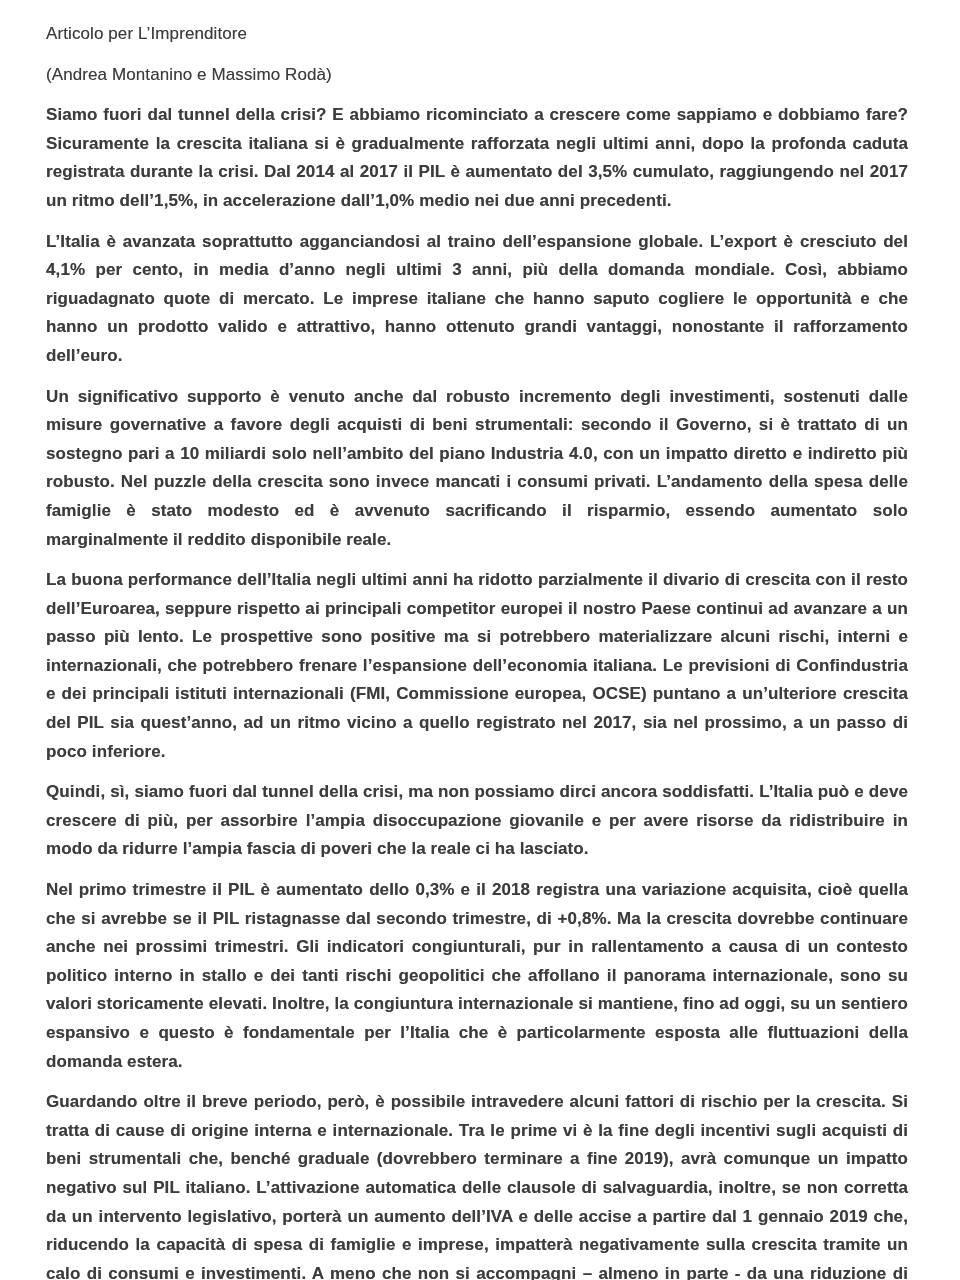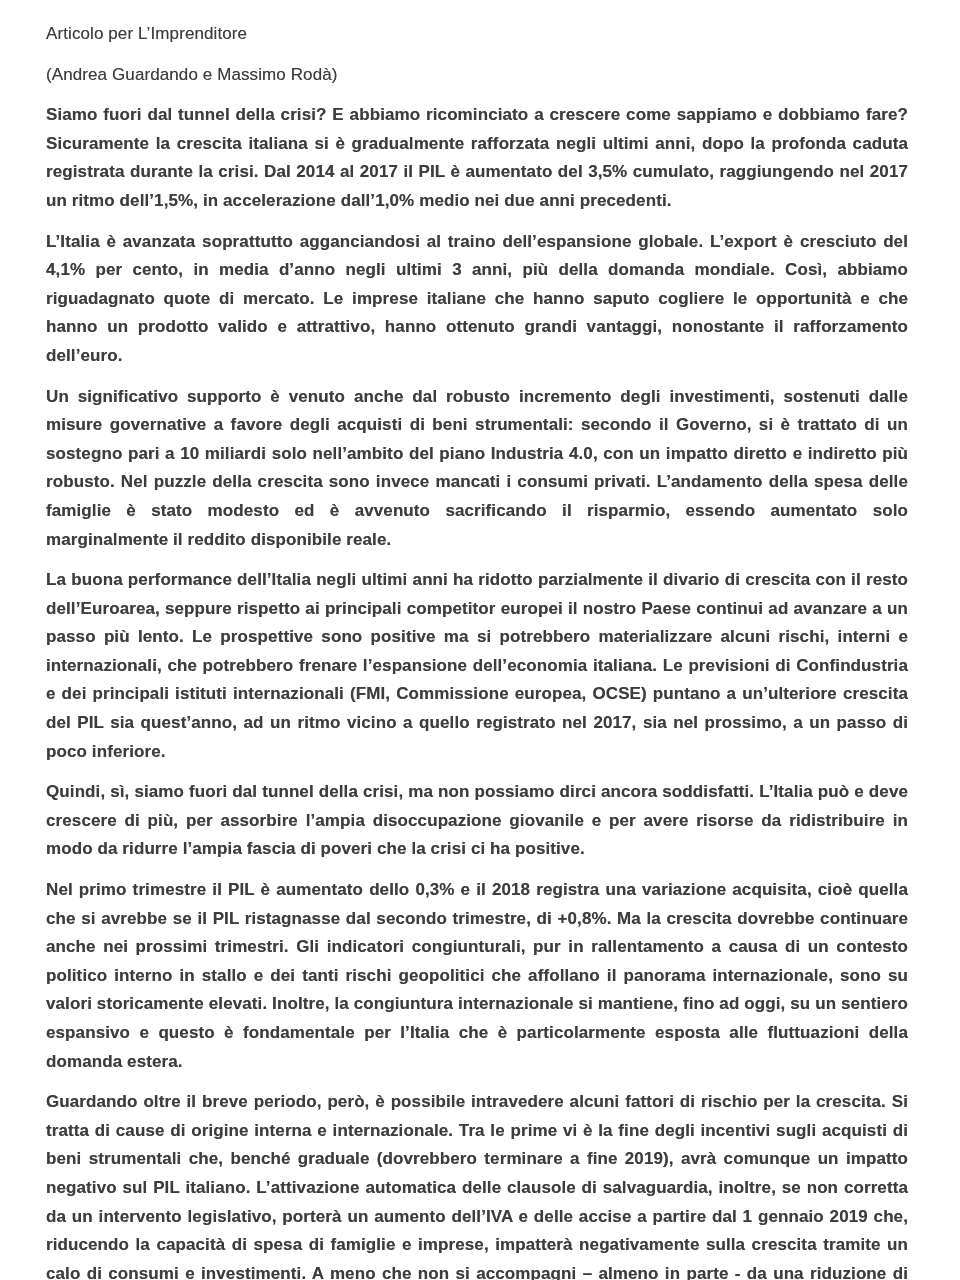"(Andrea Guardando e Massimo Rodà)" p.doc-text { text: Guardando -> Montanino }
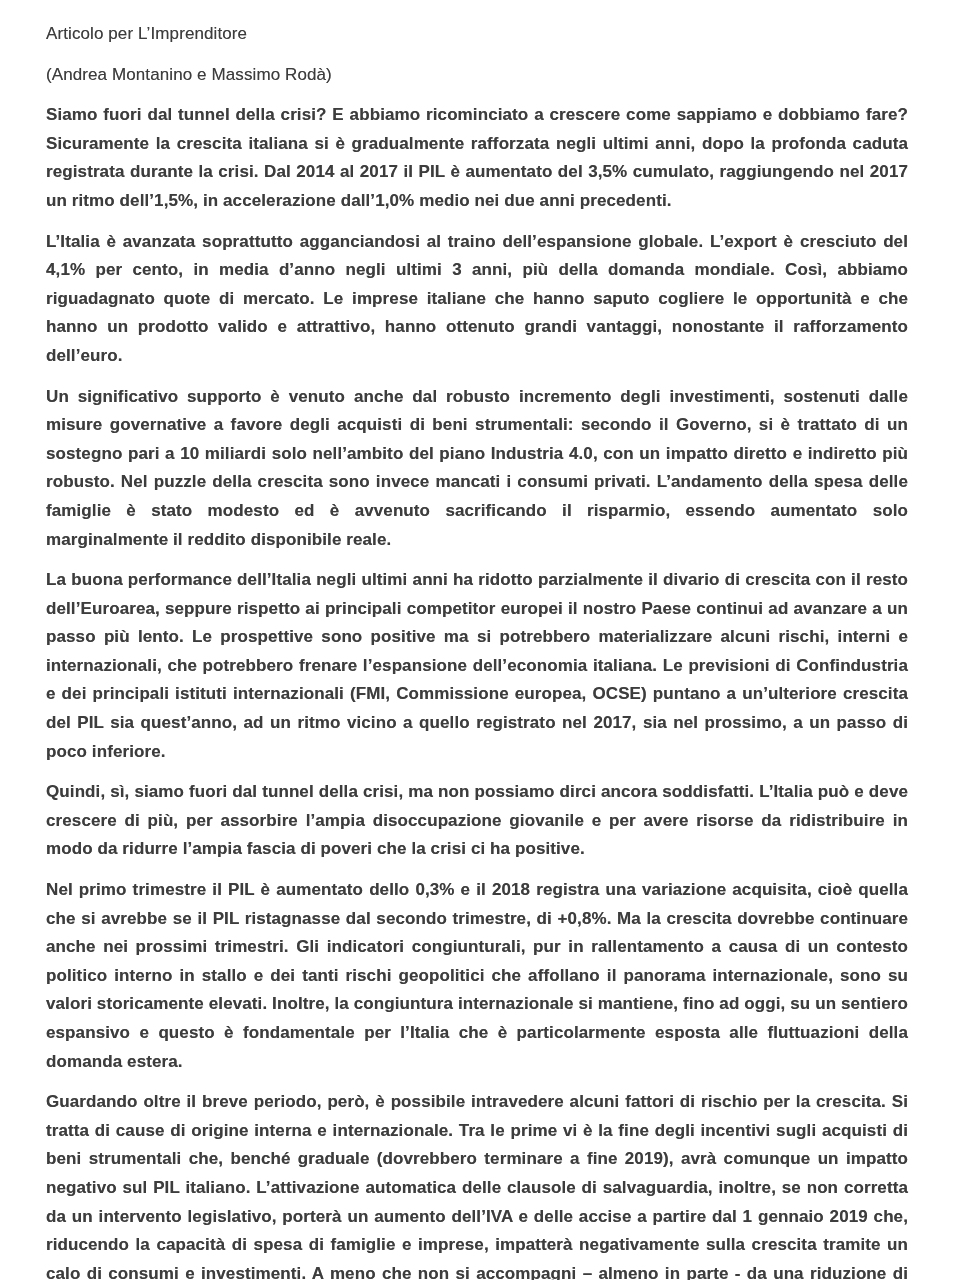"Quindi, sì, siamo fuori dal" p.doc-text { text: crisi ci ha positive -> reale ci ha lasciato }
